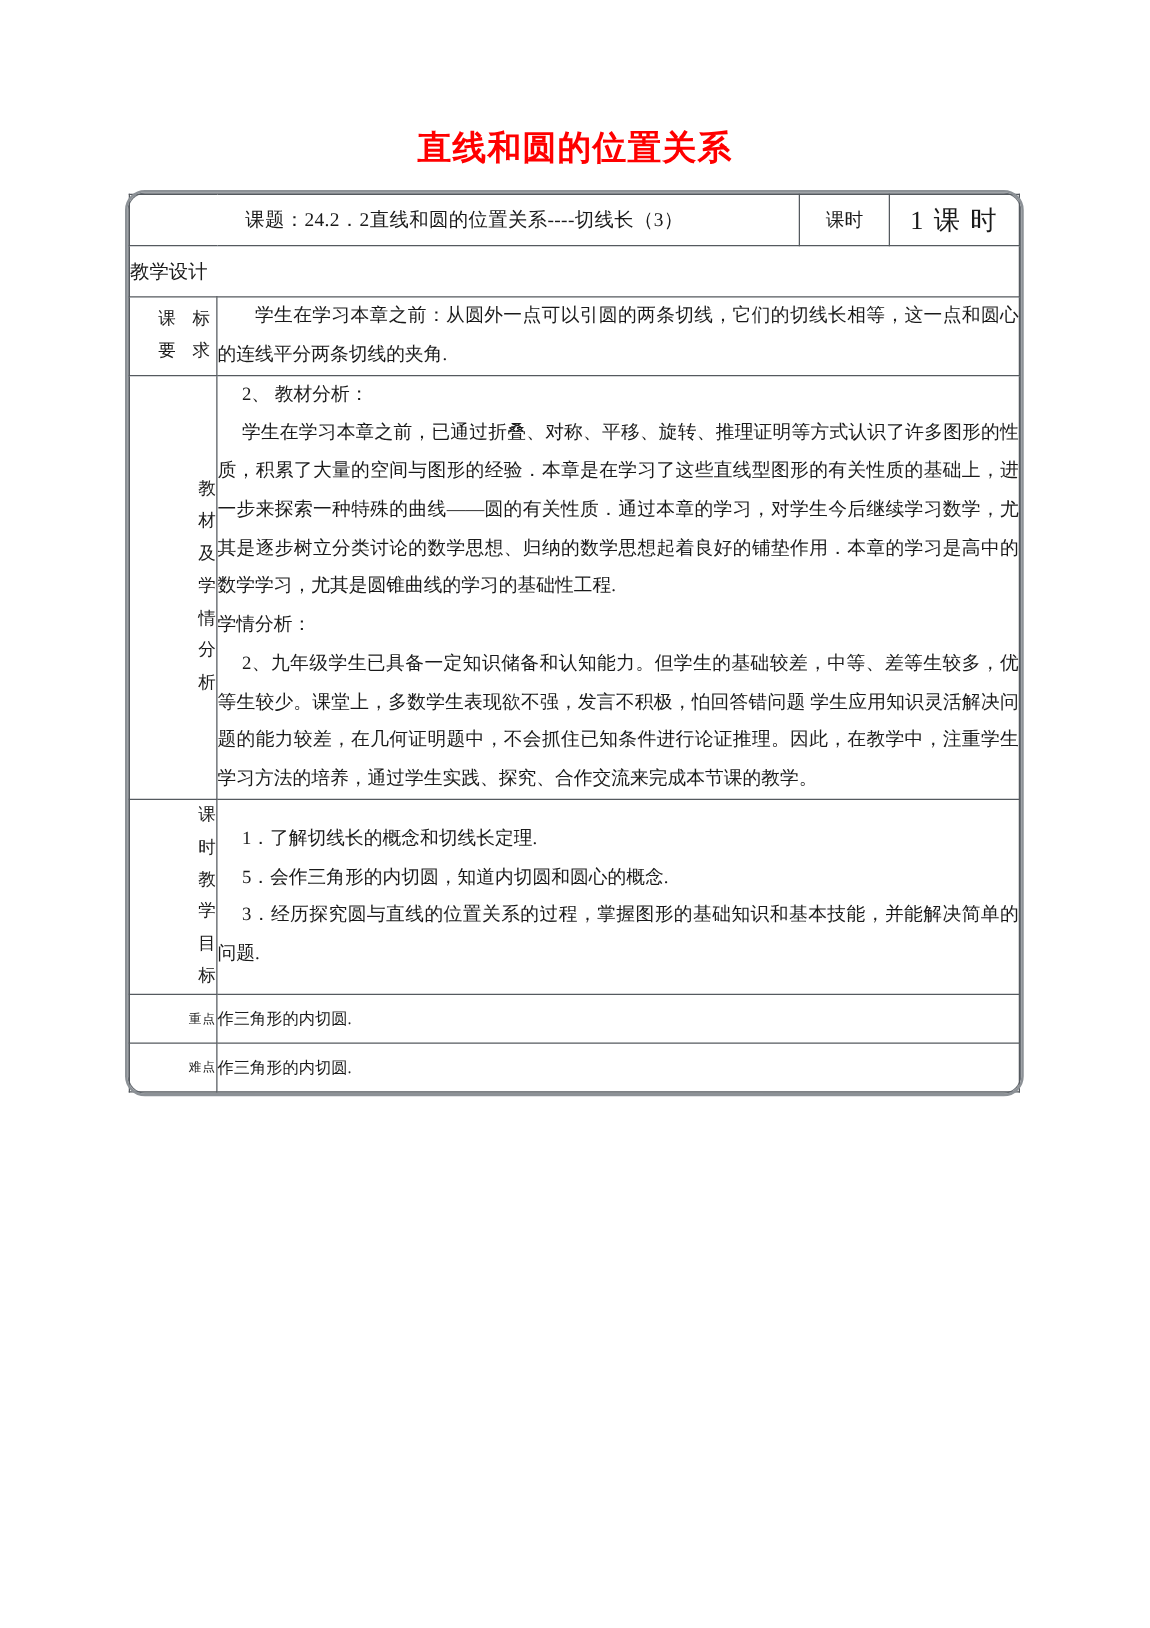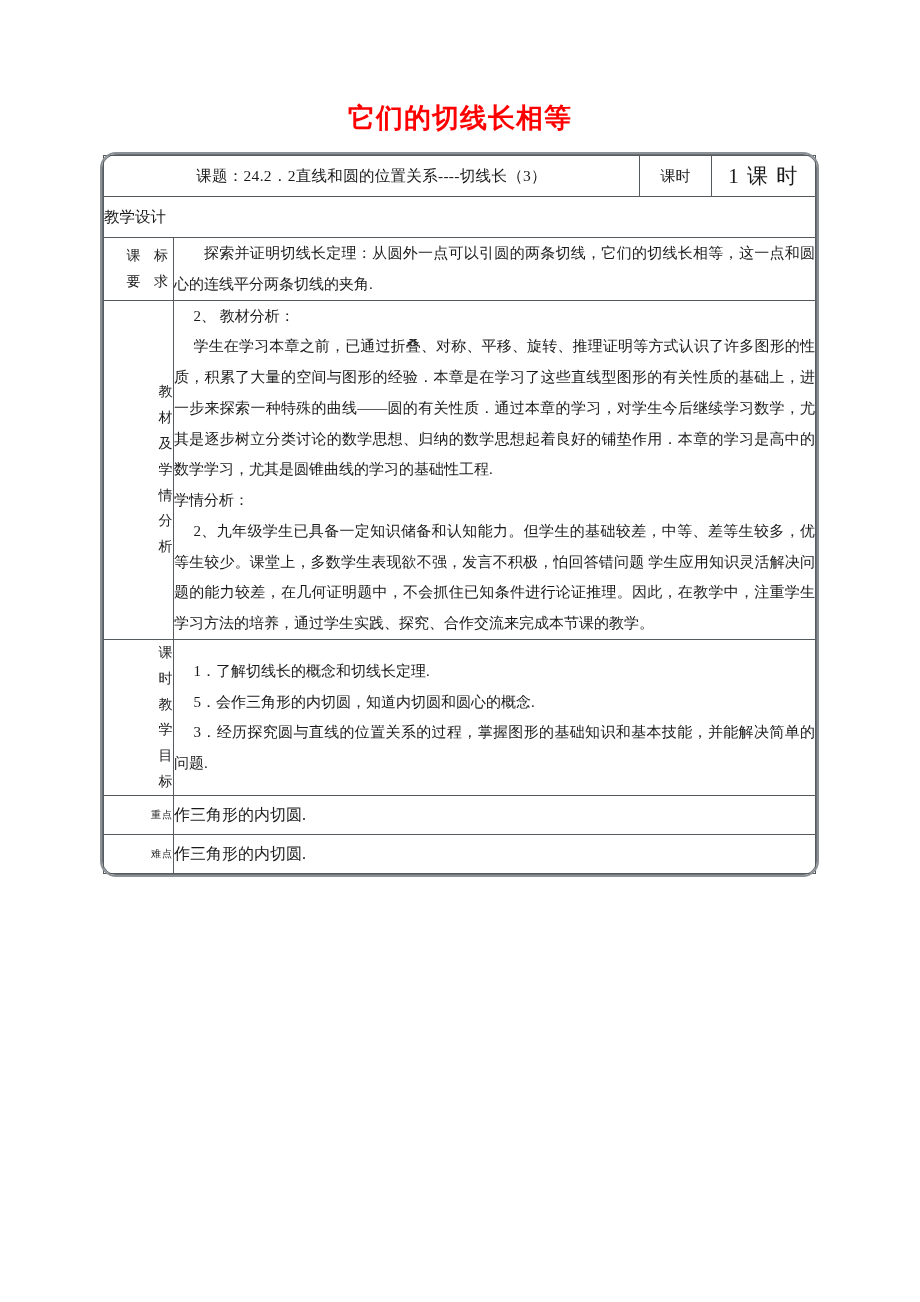"它们的切线长相等" div.doc-title { text: 它们的切线长相等 -> 直线和圆的位置关系 }
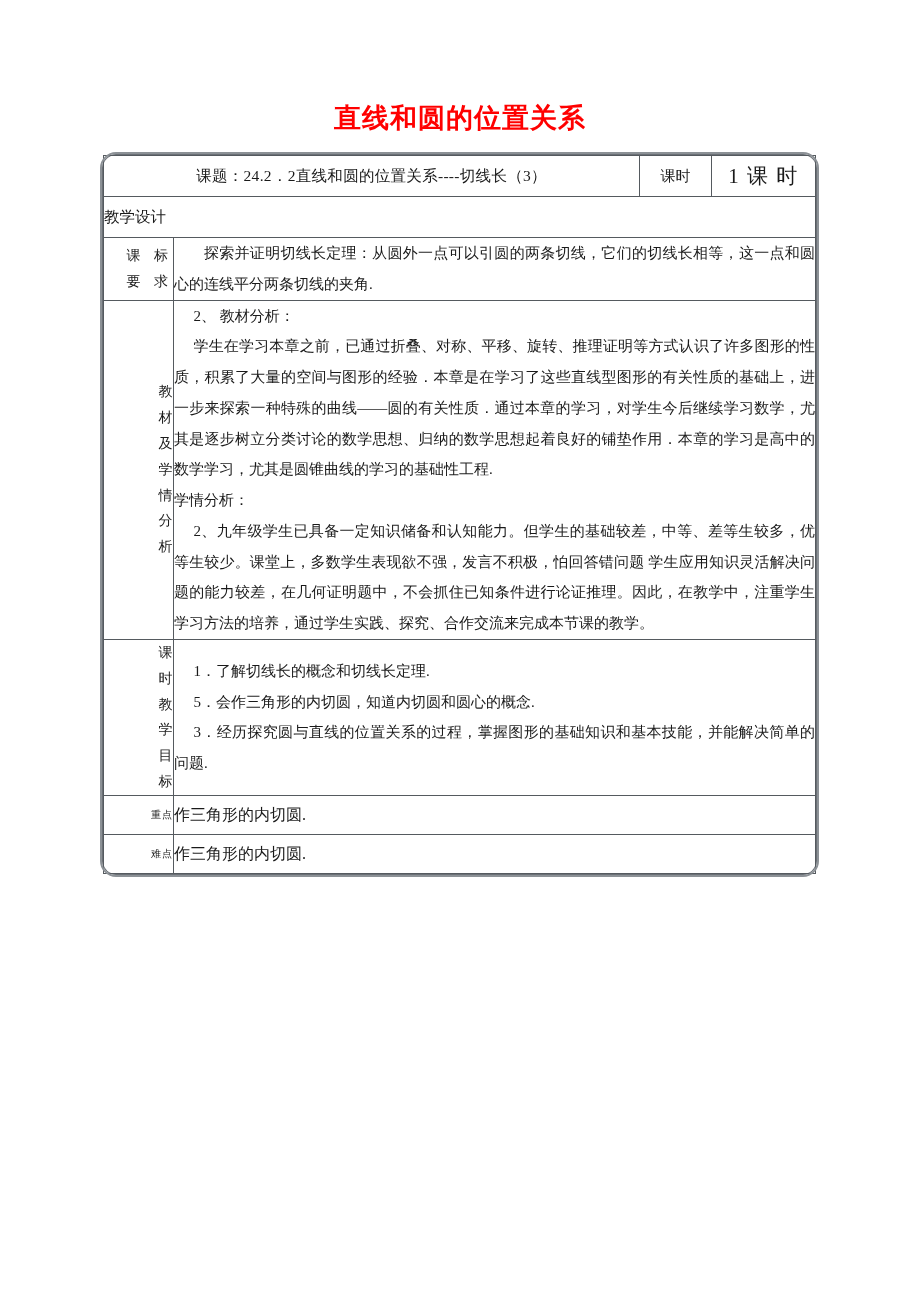"探索并证明切线长定理：从圆外一点可以引圆的两条切线，它们的切线长相等，这一点和圆" p.indent2 { text: 探索并证明切线长定理 -> 学生在学习本章之前 }
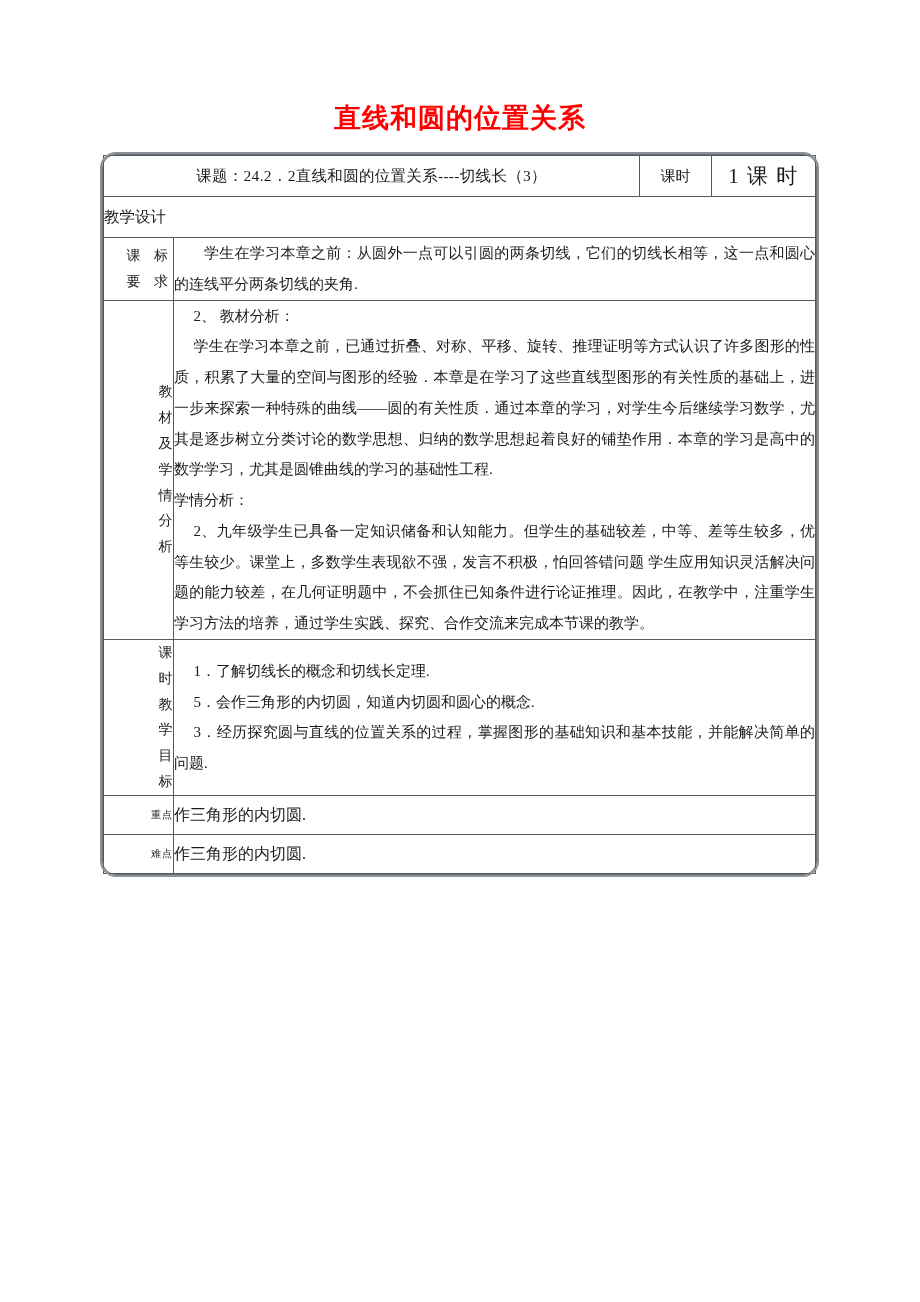"作三角形的内切圆." .simple-body { font-size: 16px -> 13px }
